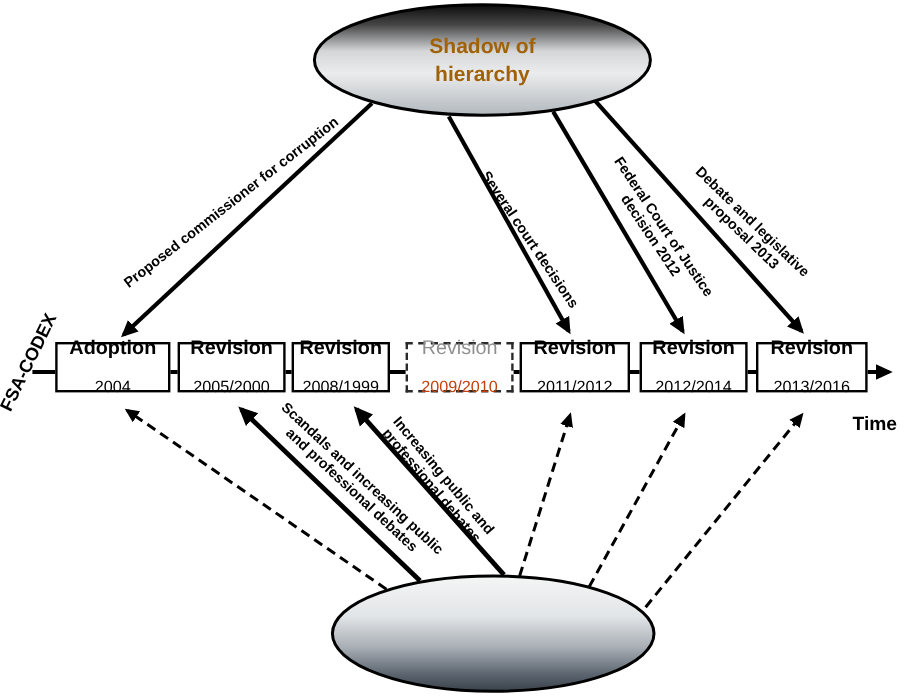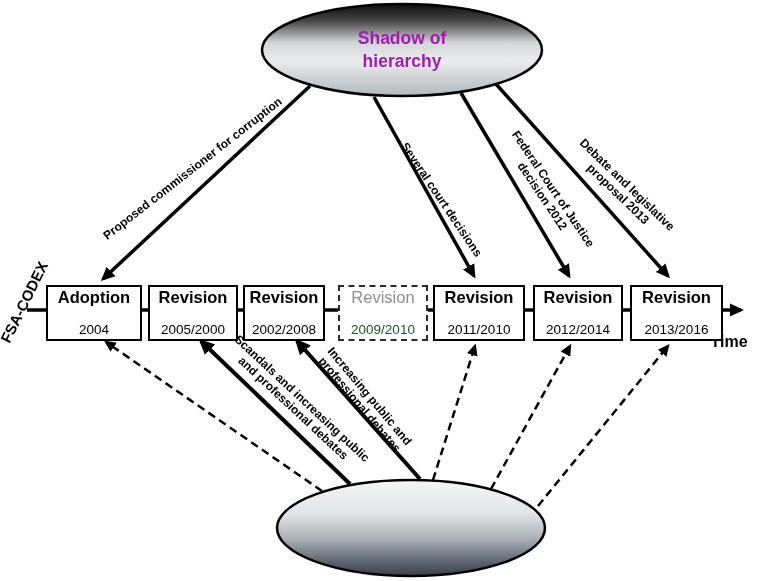"Shadow of" .ellipse-label { color: #a21caf -> #a16207 }
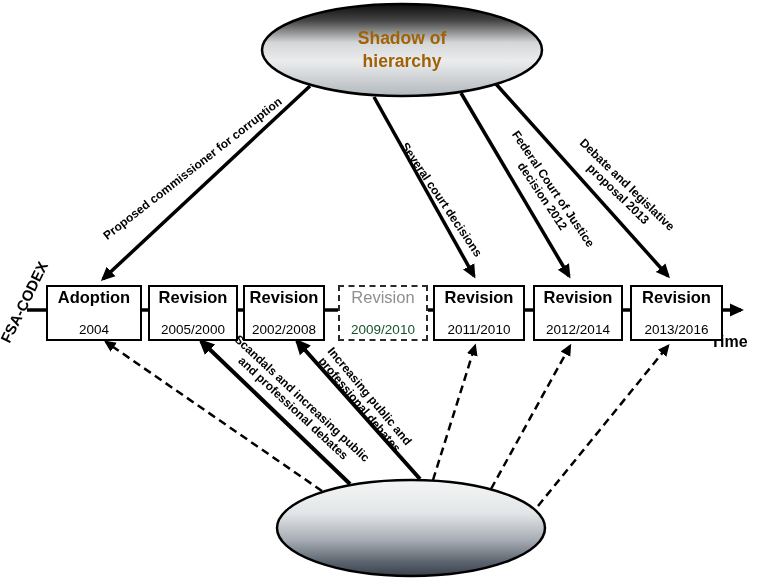"Adoption" .box { height: 56px -> 42px }
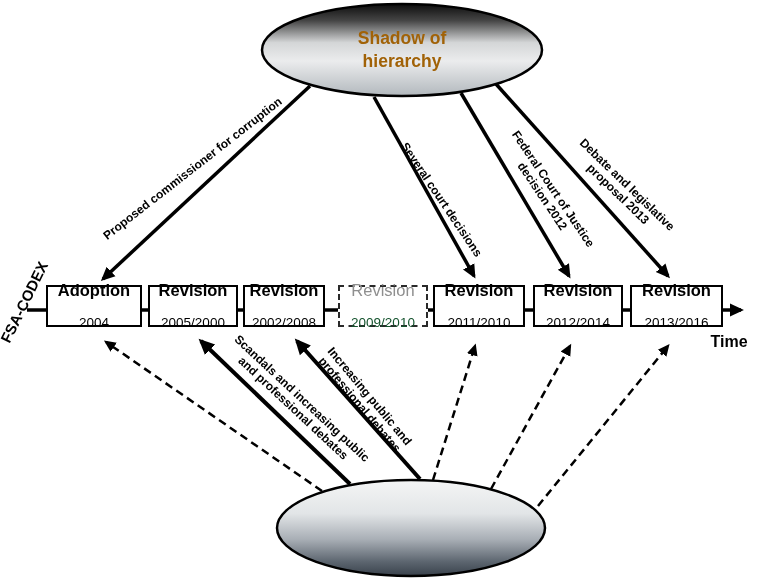"2002/2008" span.y { text: 2002/2008 -> 2008/1999 }
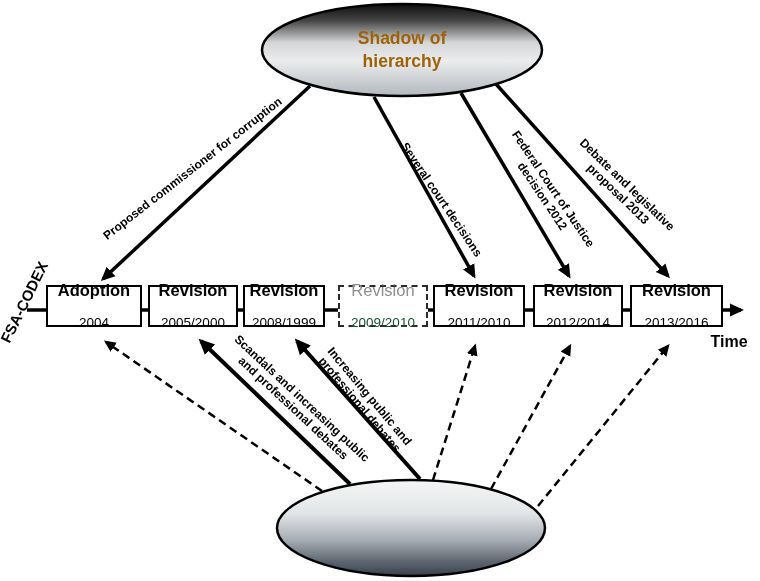"2009/2010" .box.dashed .y { color: #14532d -> #c2410c }
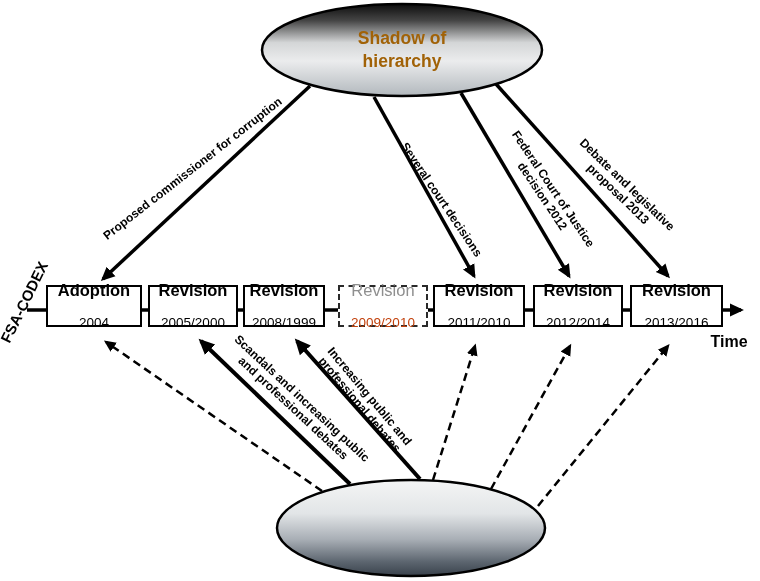"2011/2010" span.y { text: 2011/2010 -> 2011/2012 }
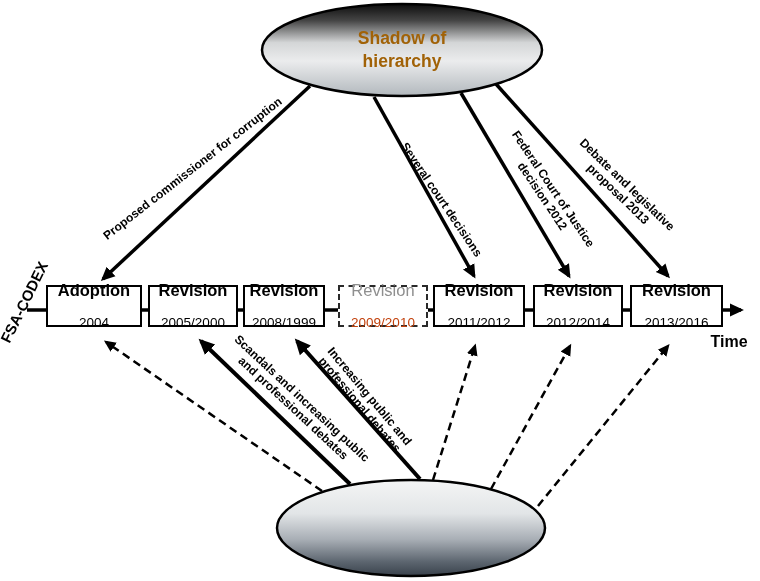"Time" .axis-x { top: 342px -> 354px }
